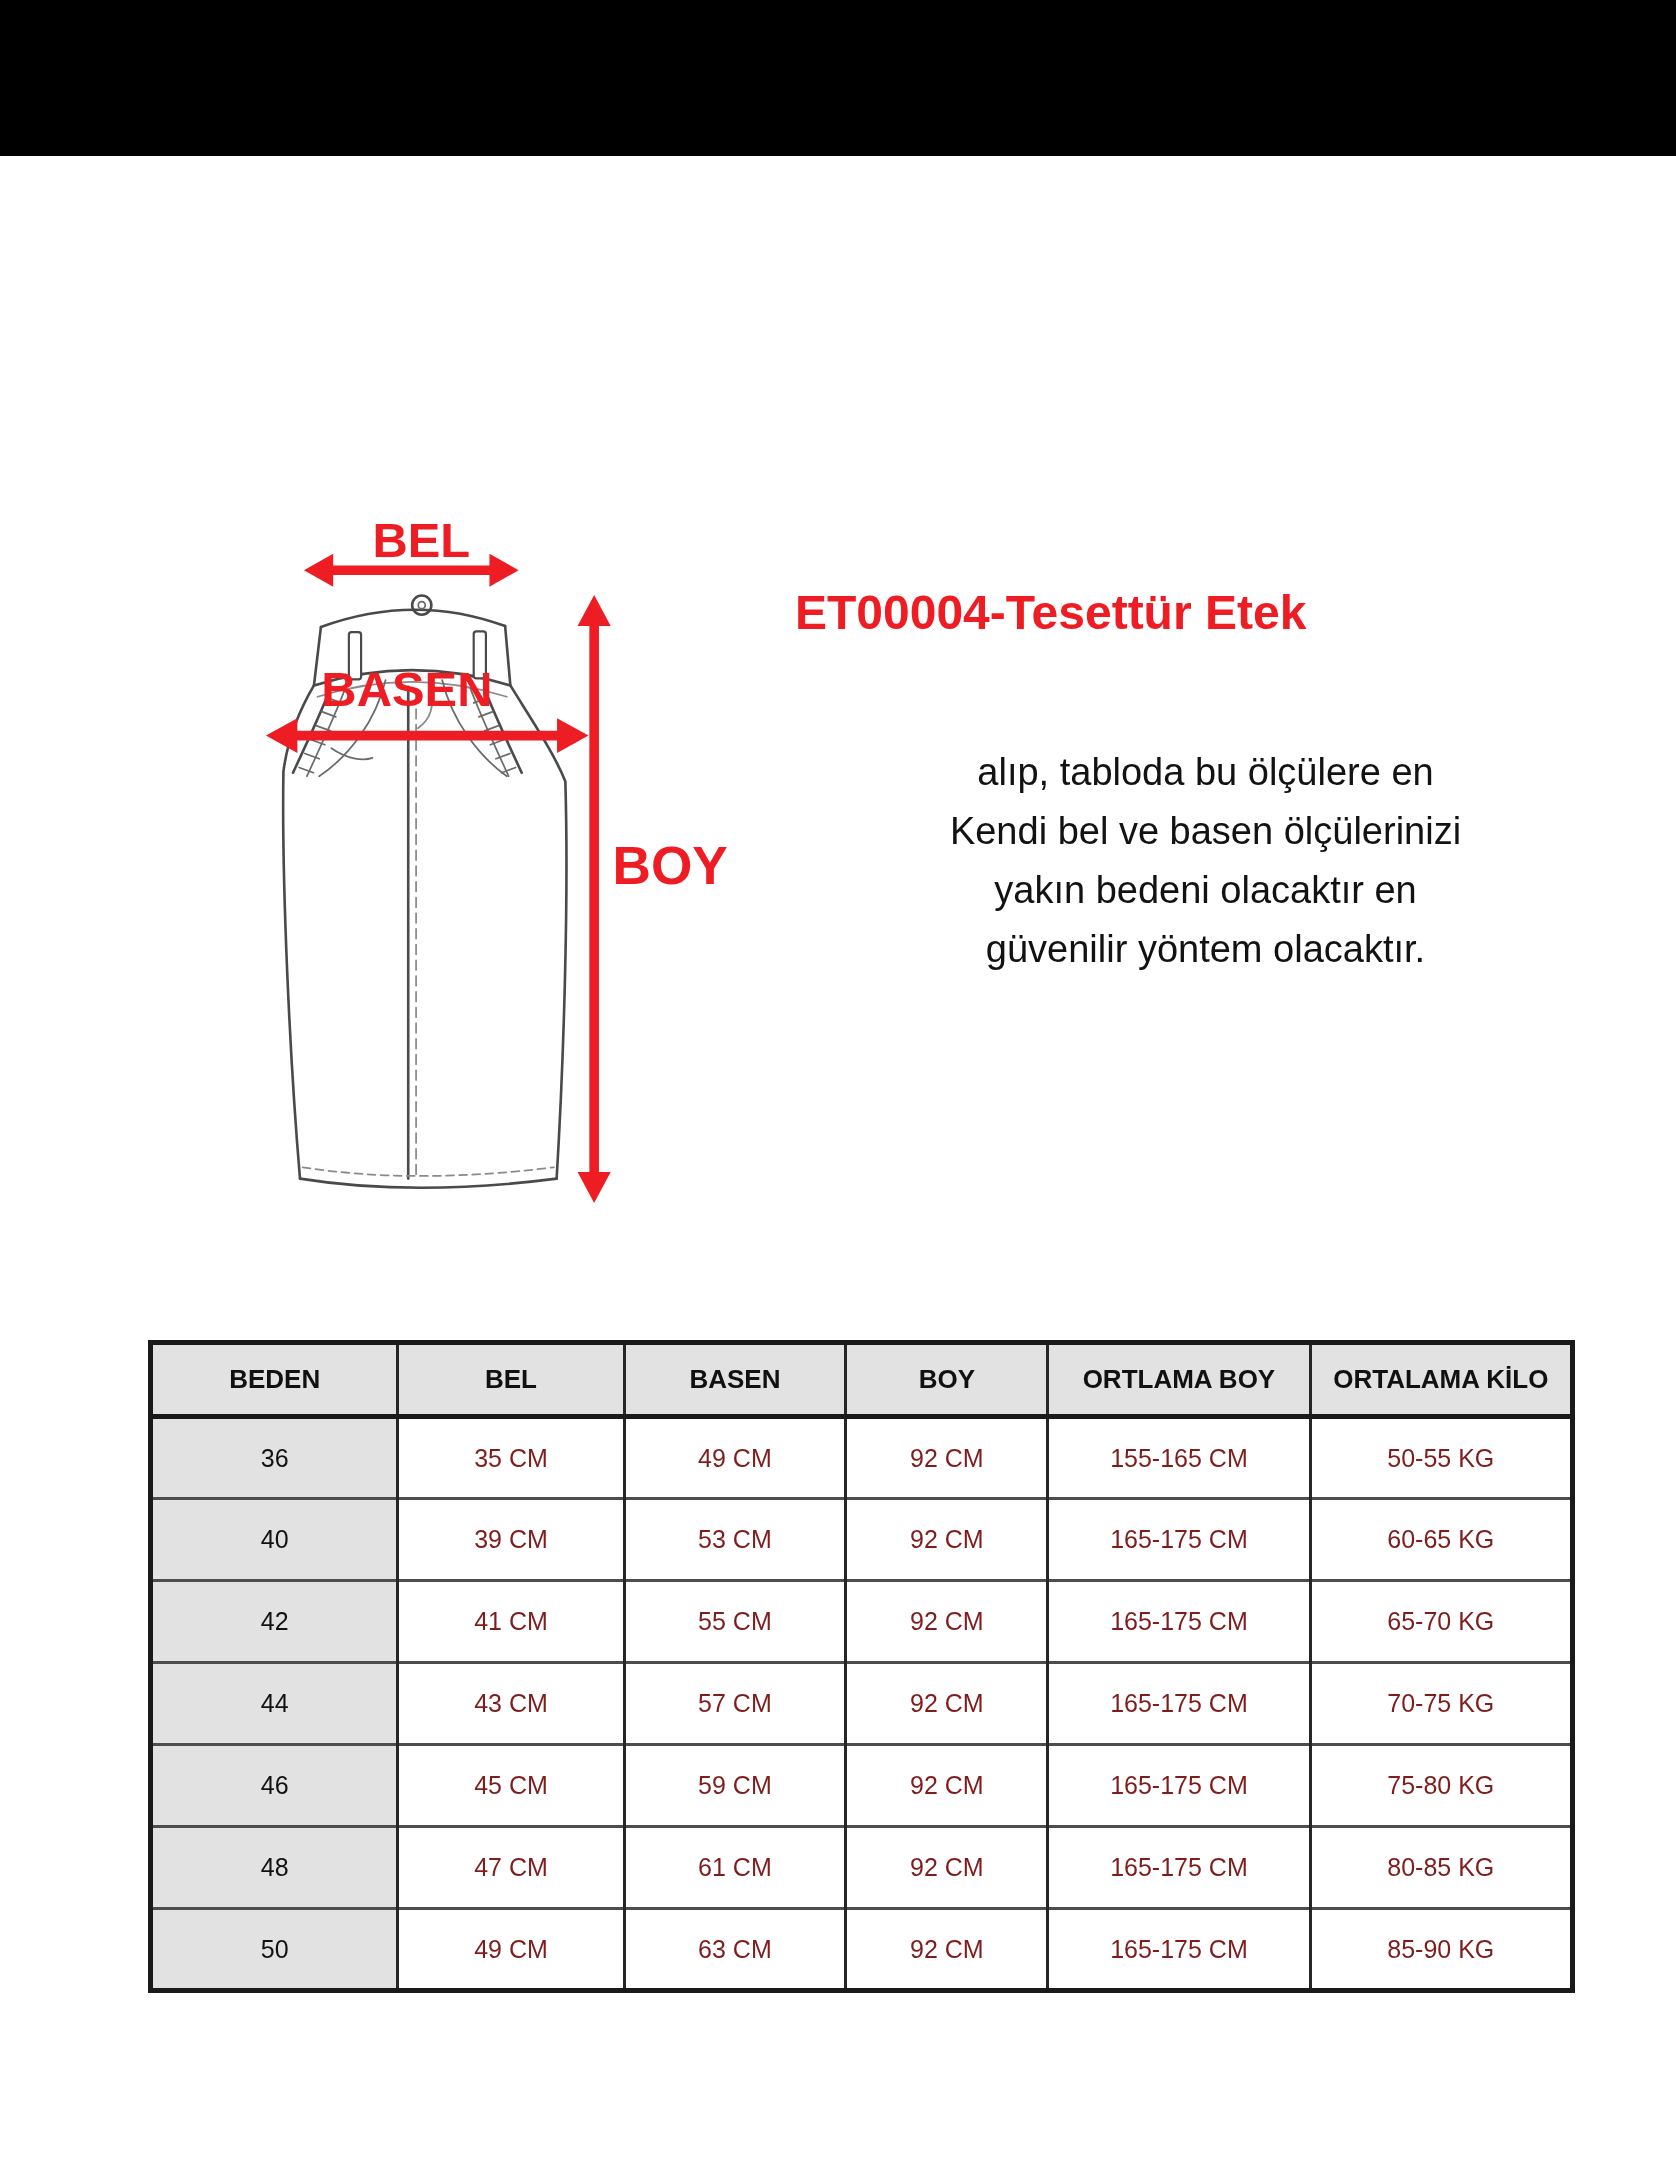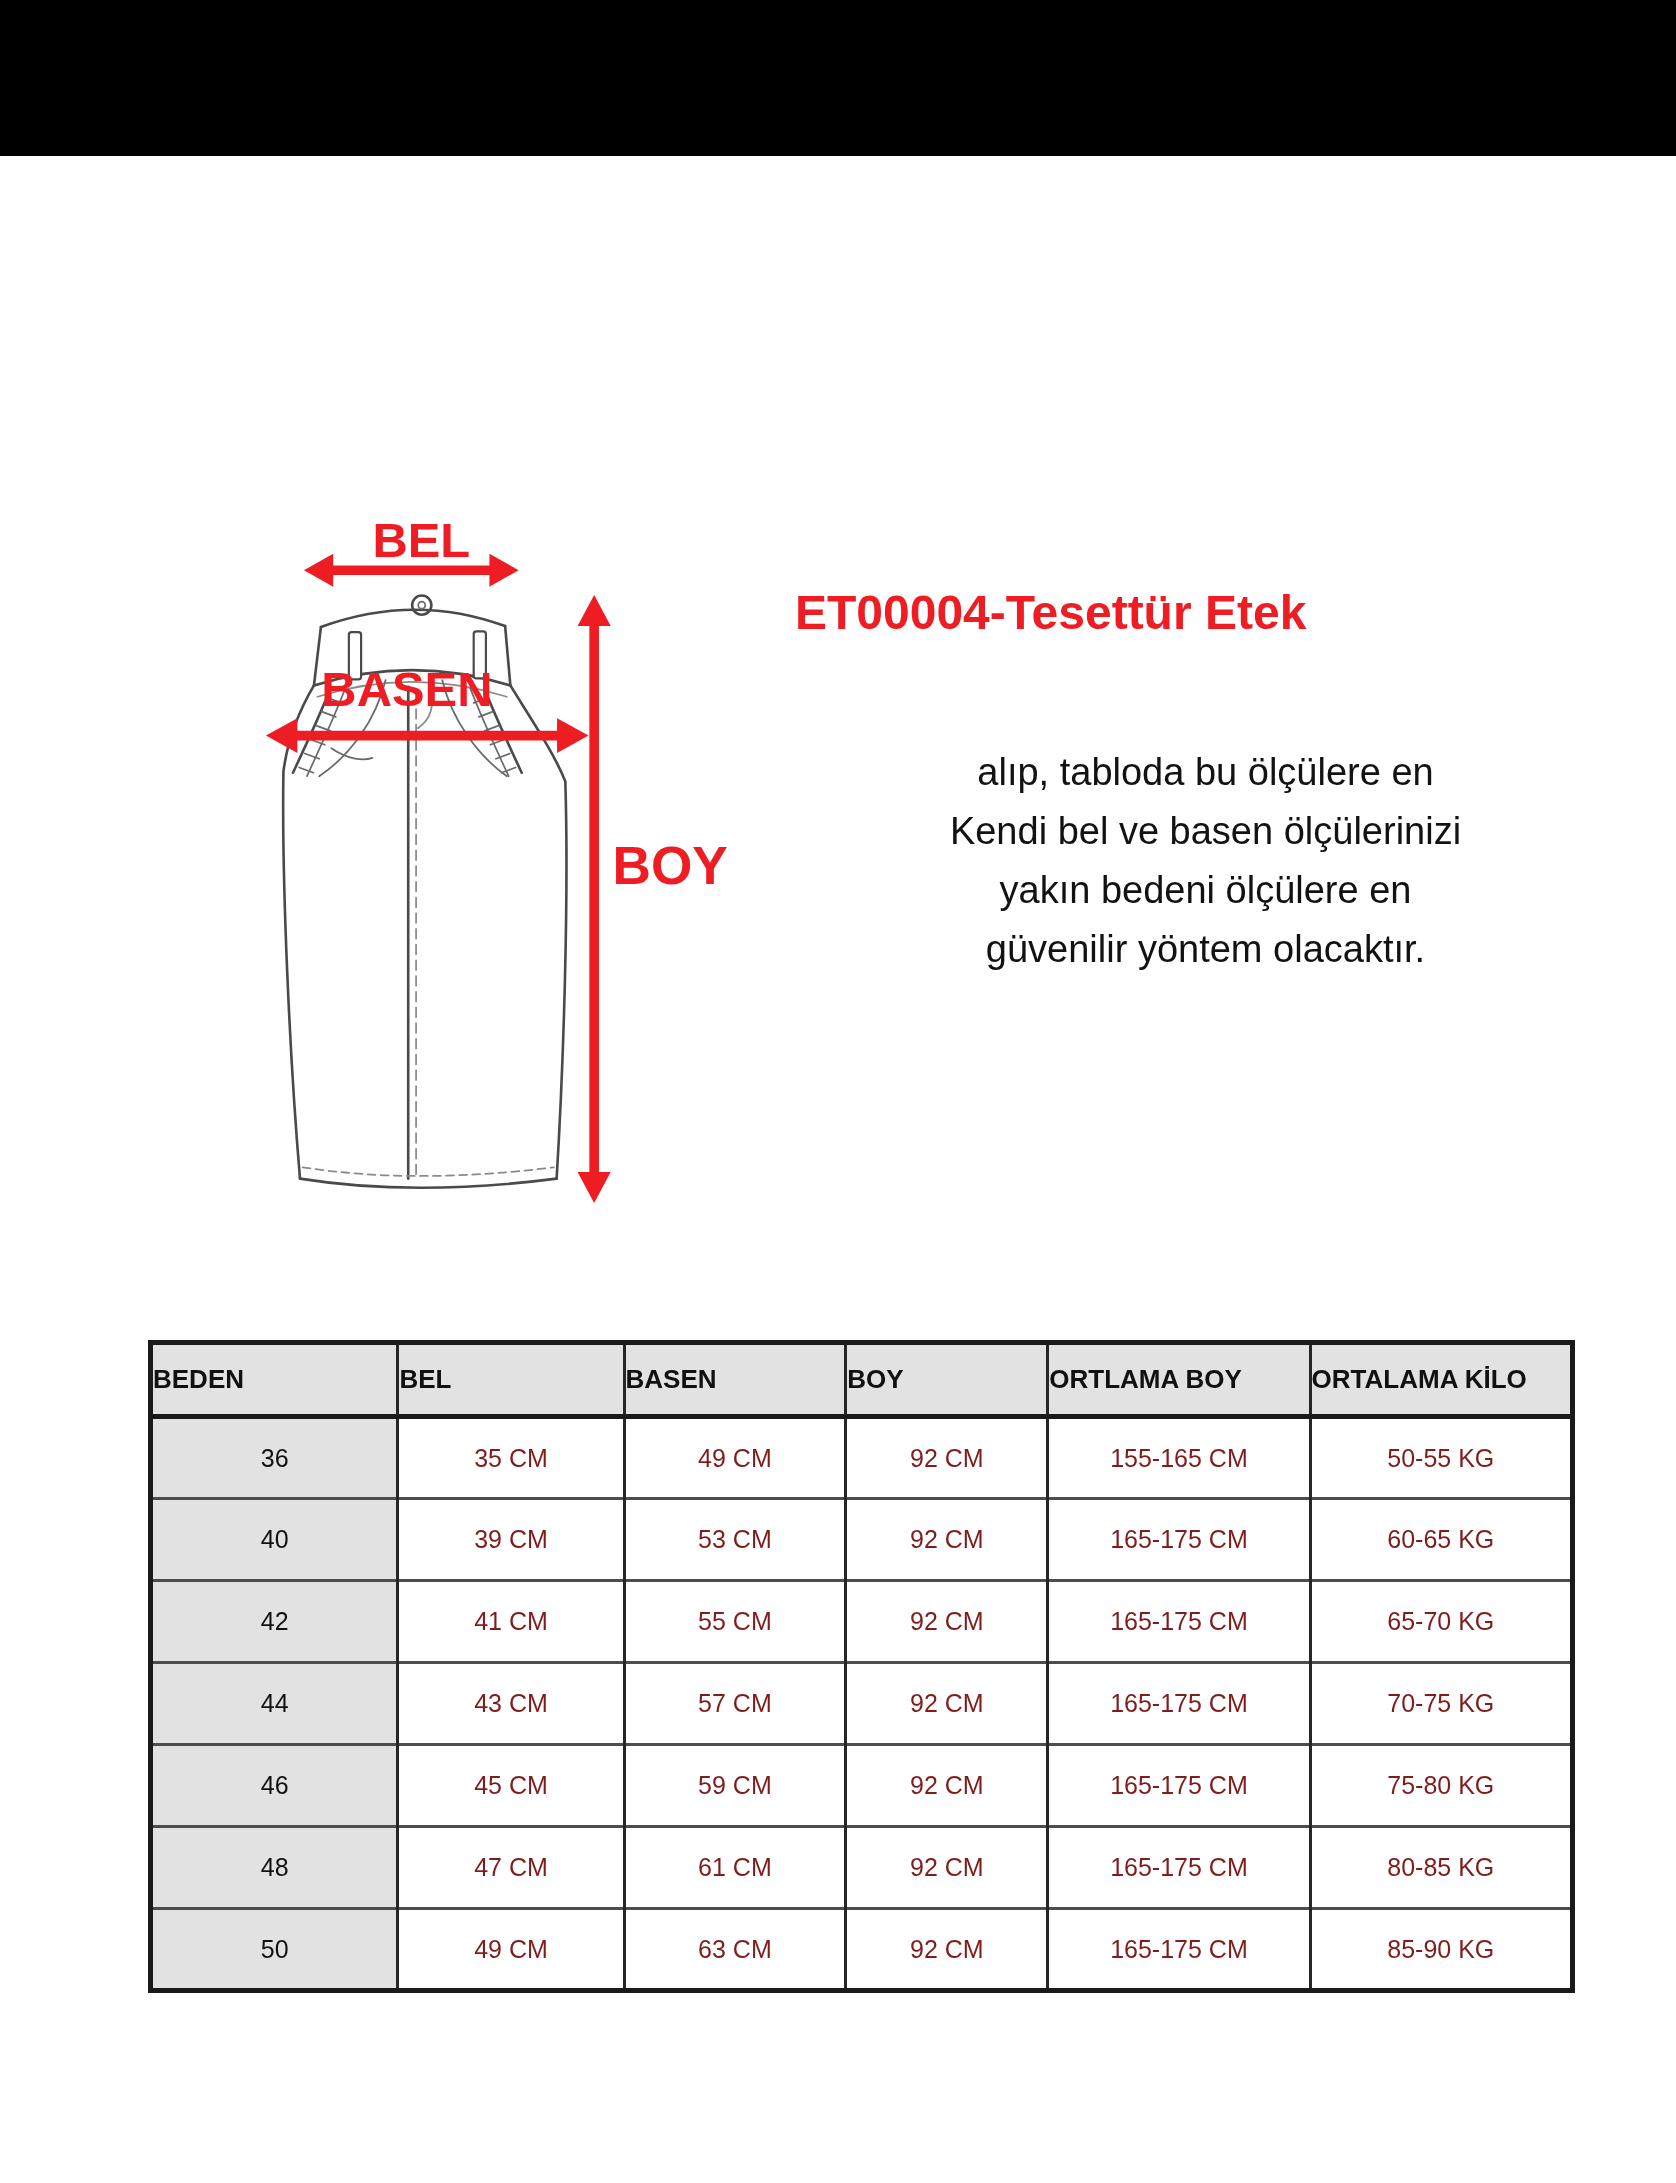"yakın bedeni ölçülere en" div { text: ölçülere -> olacaktır }
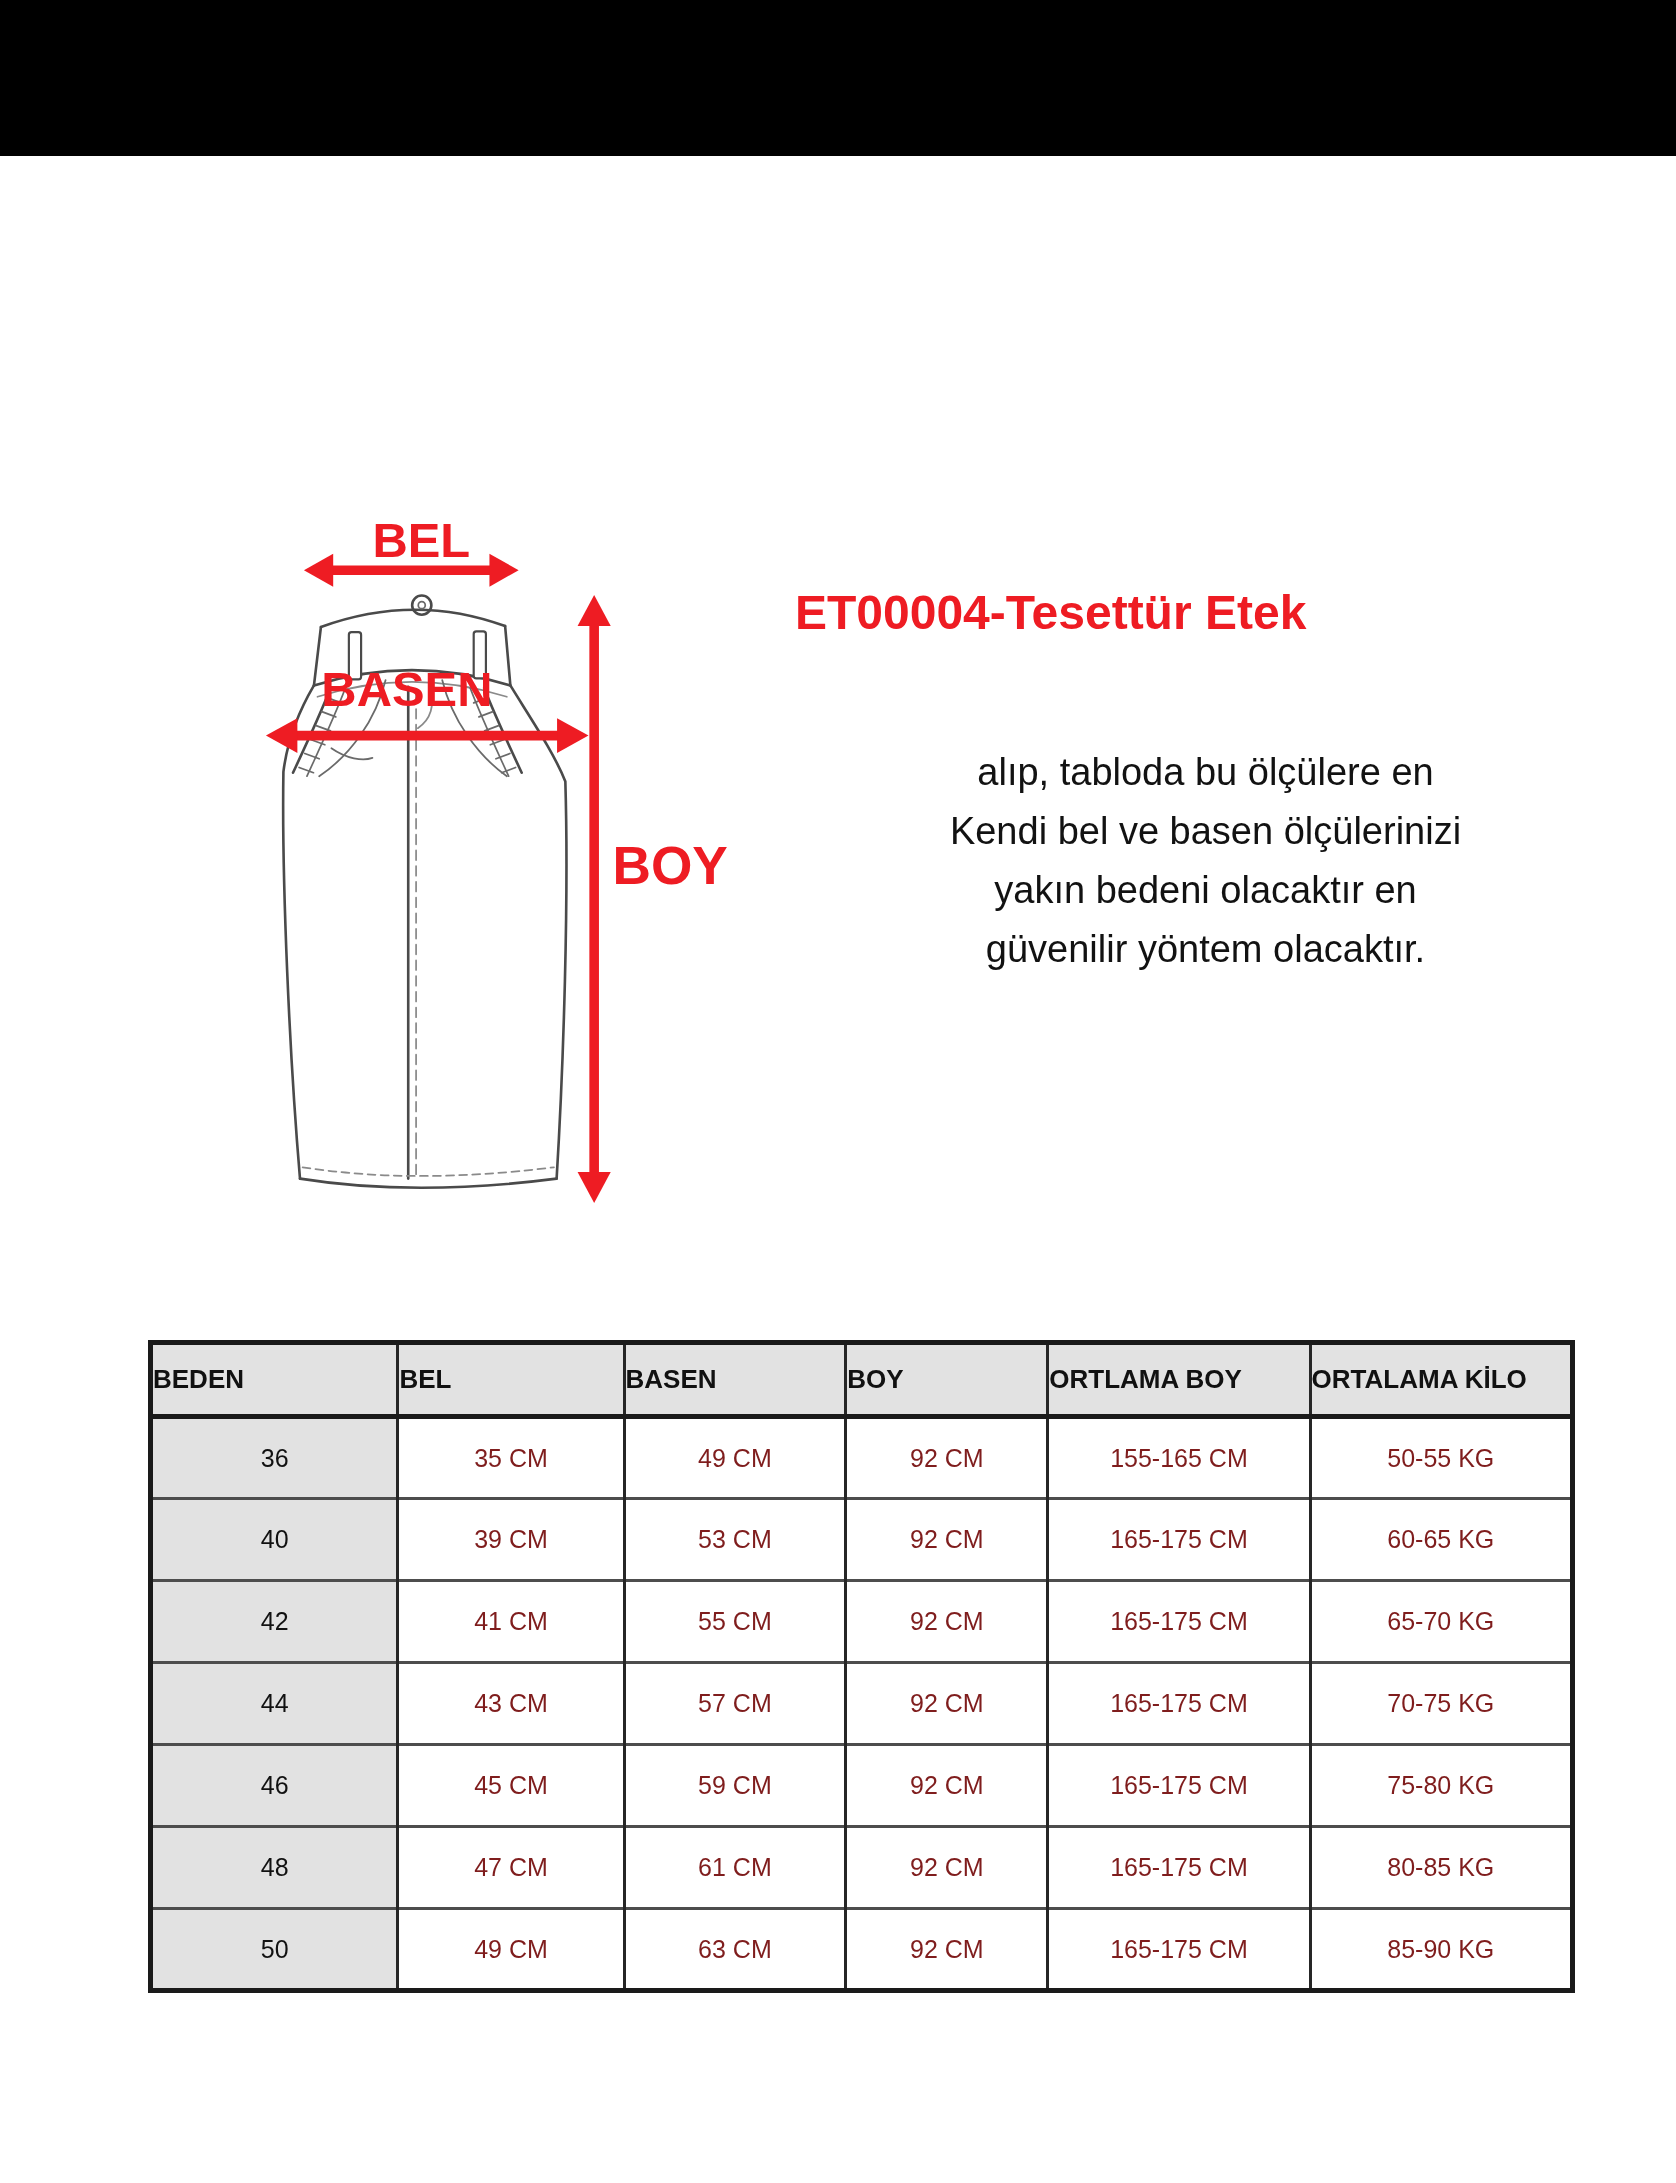"BEDEN" table.size-table th { text-align: left -> center }
